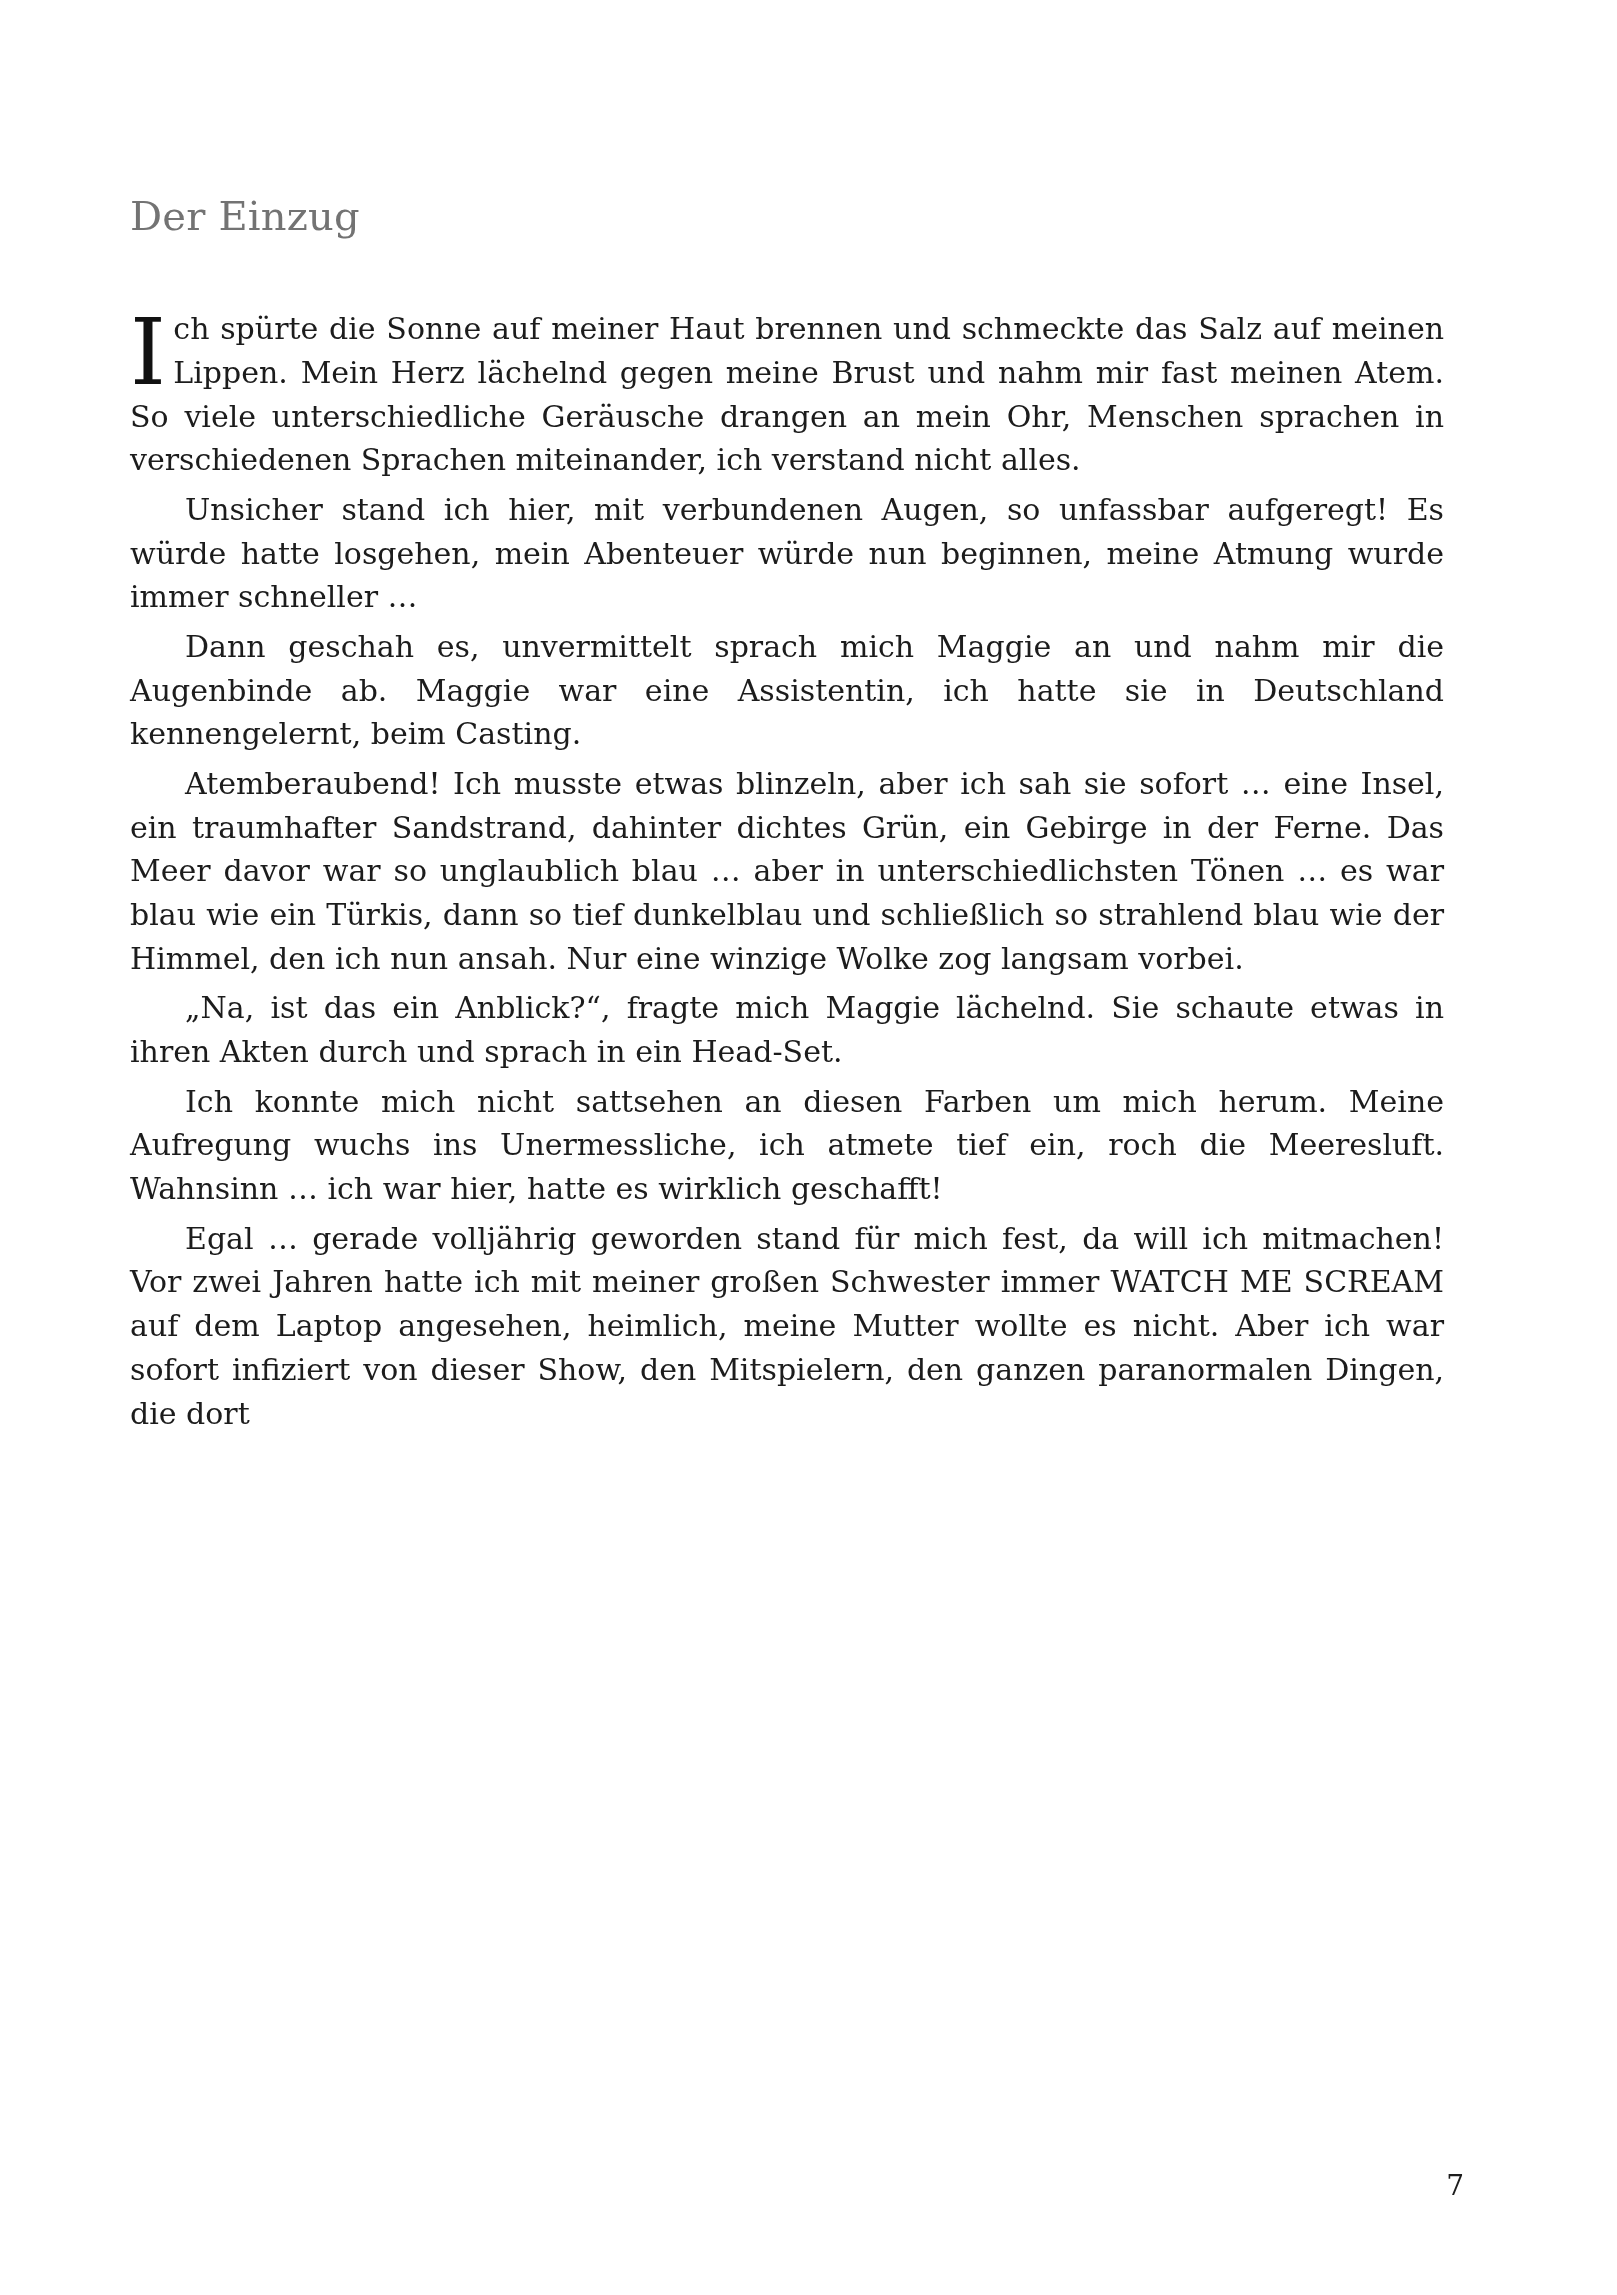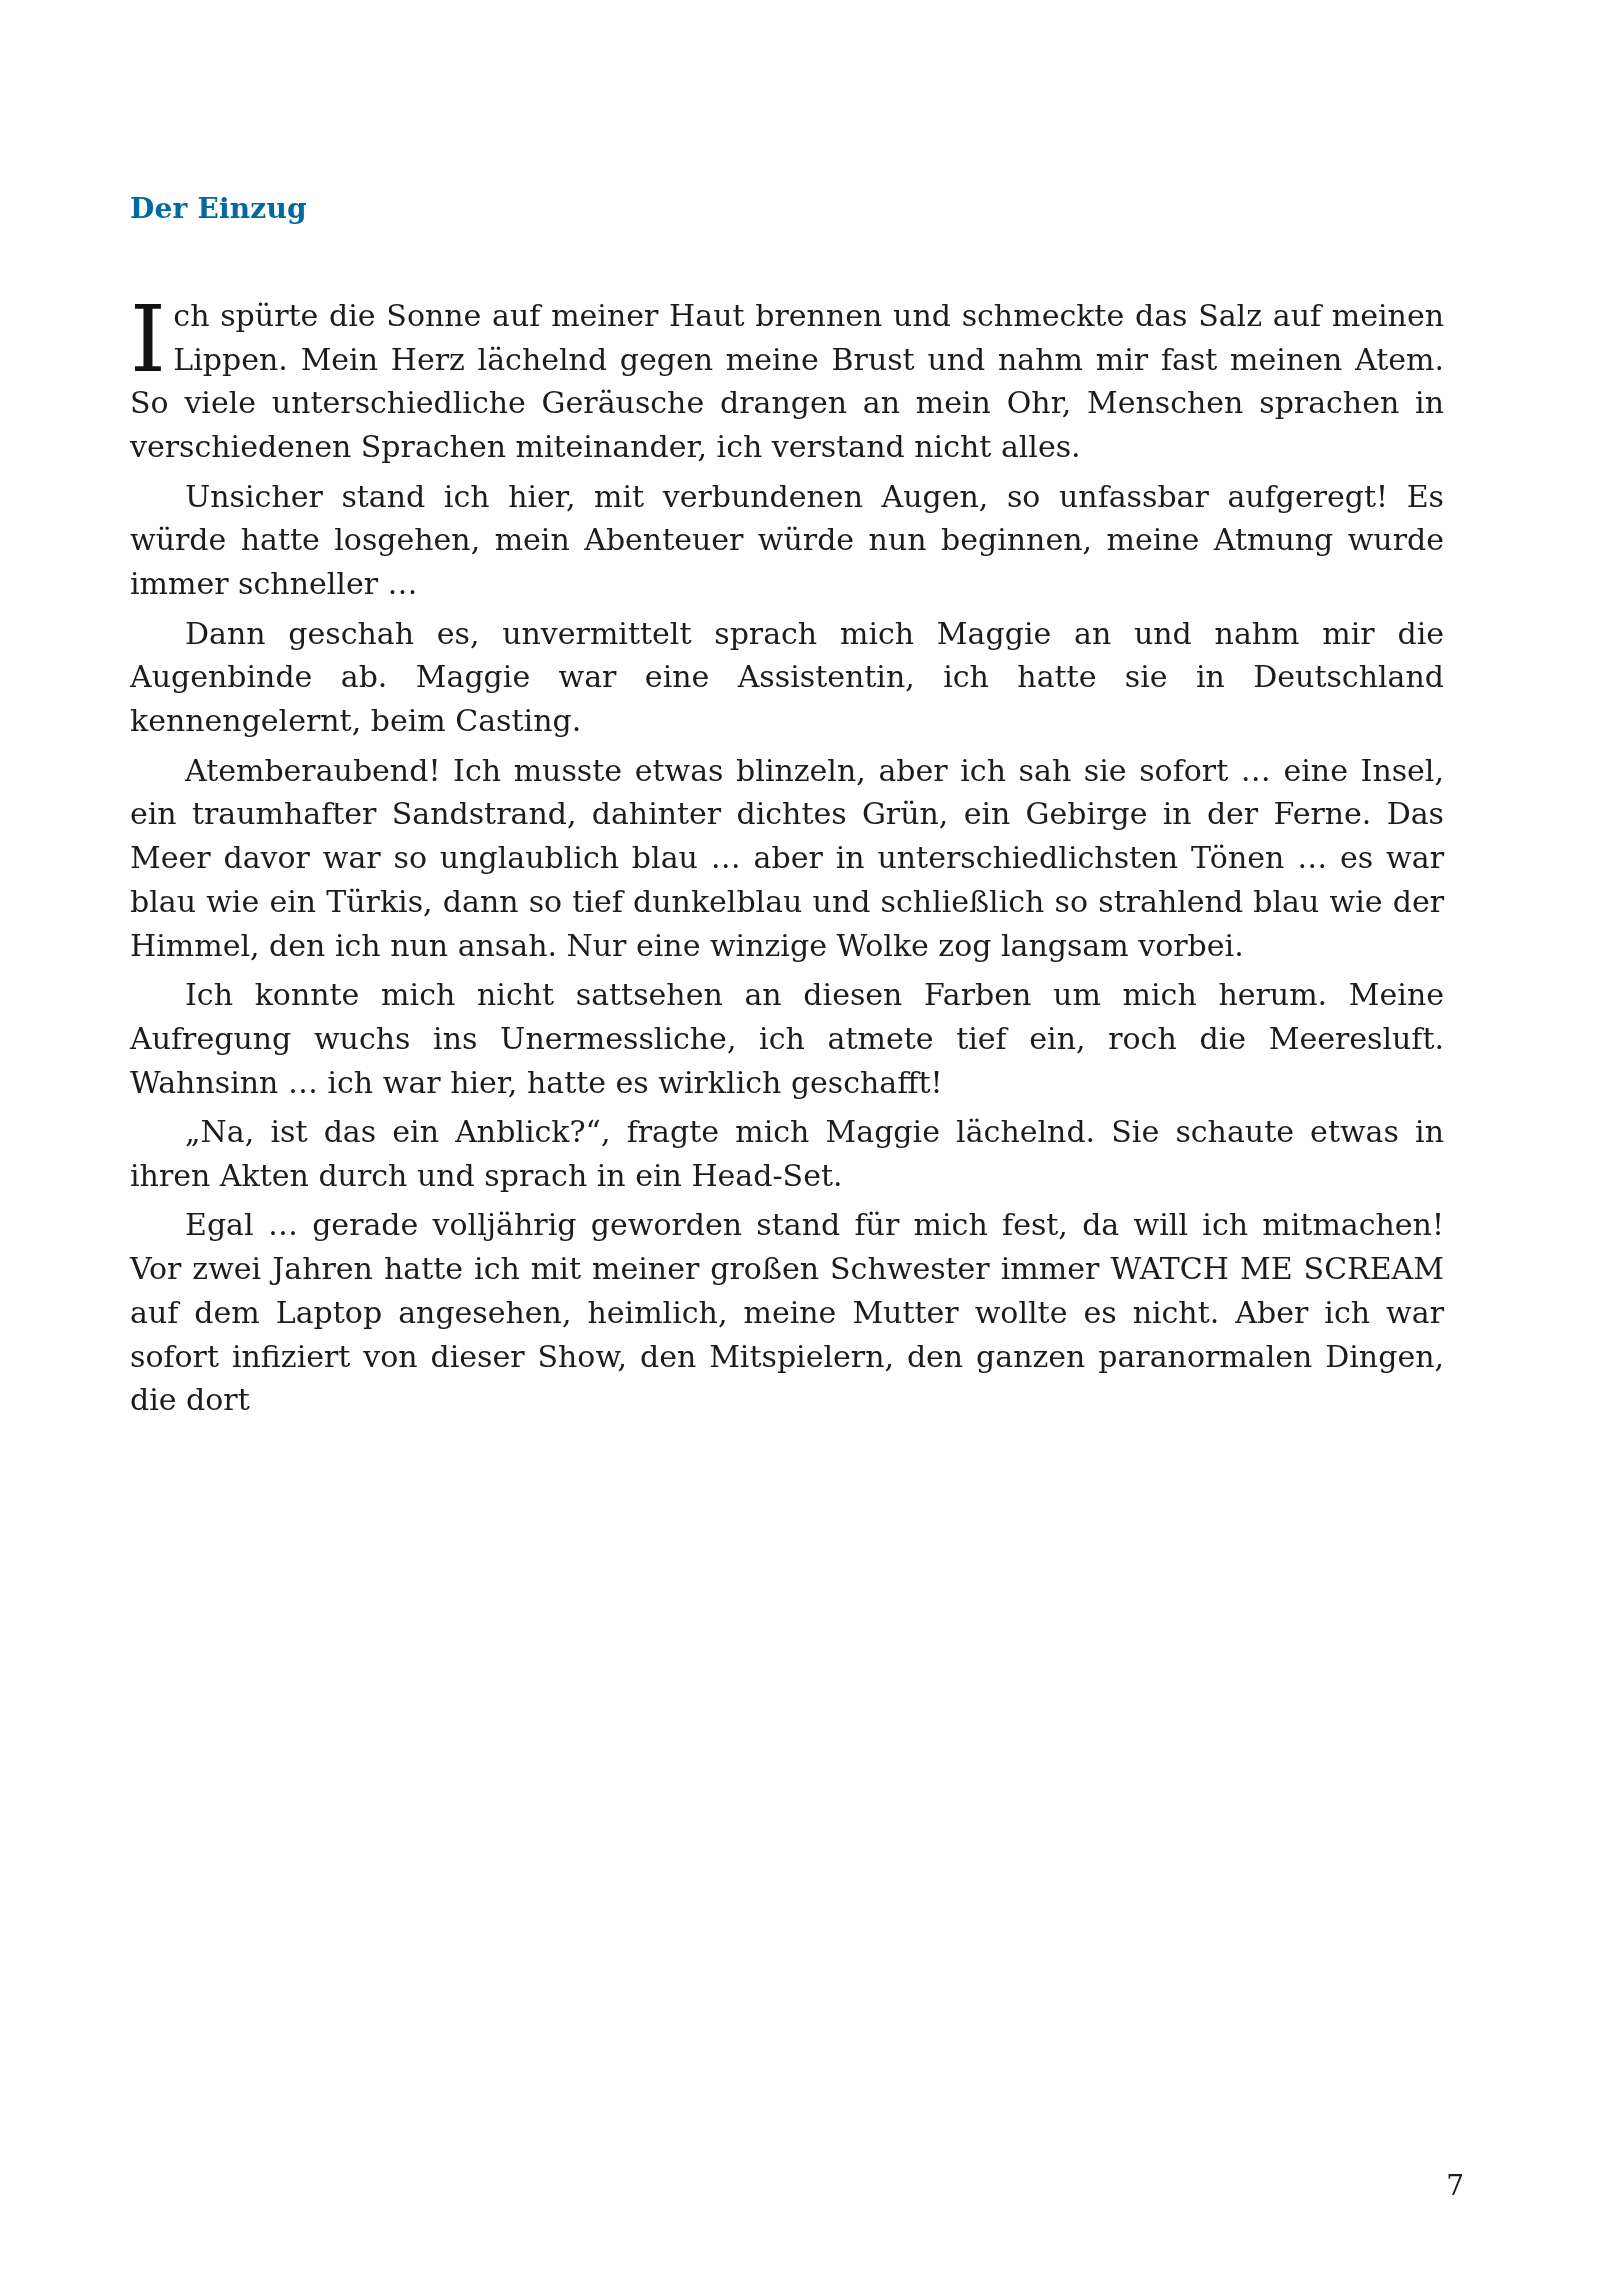"Der Einzug" .chapter-title { color: #0369a1 -> #737373; font-size: 28px -> 40px; font-weight: bold -> normal }
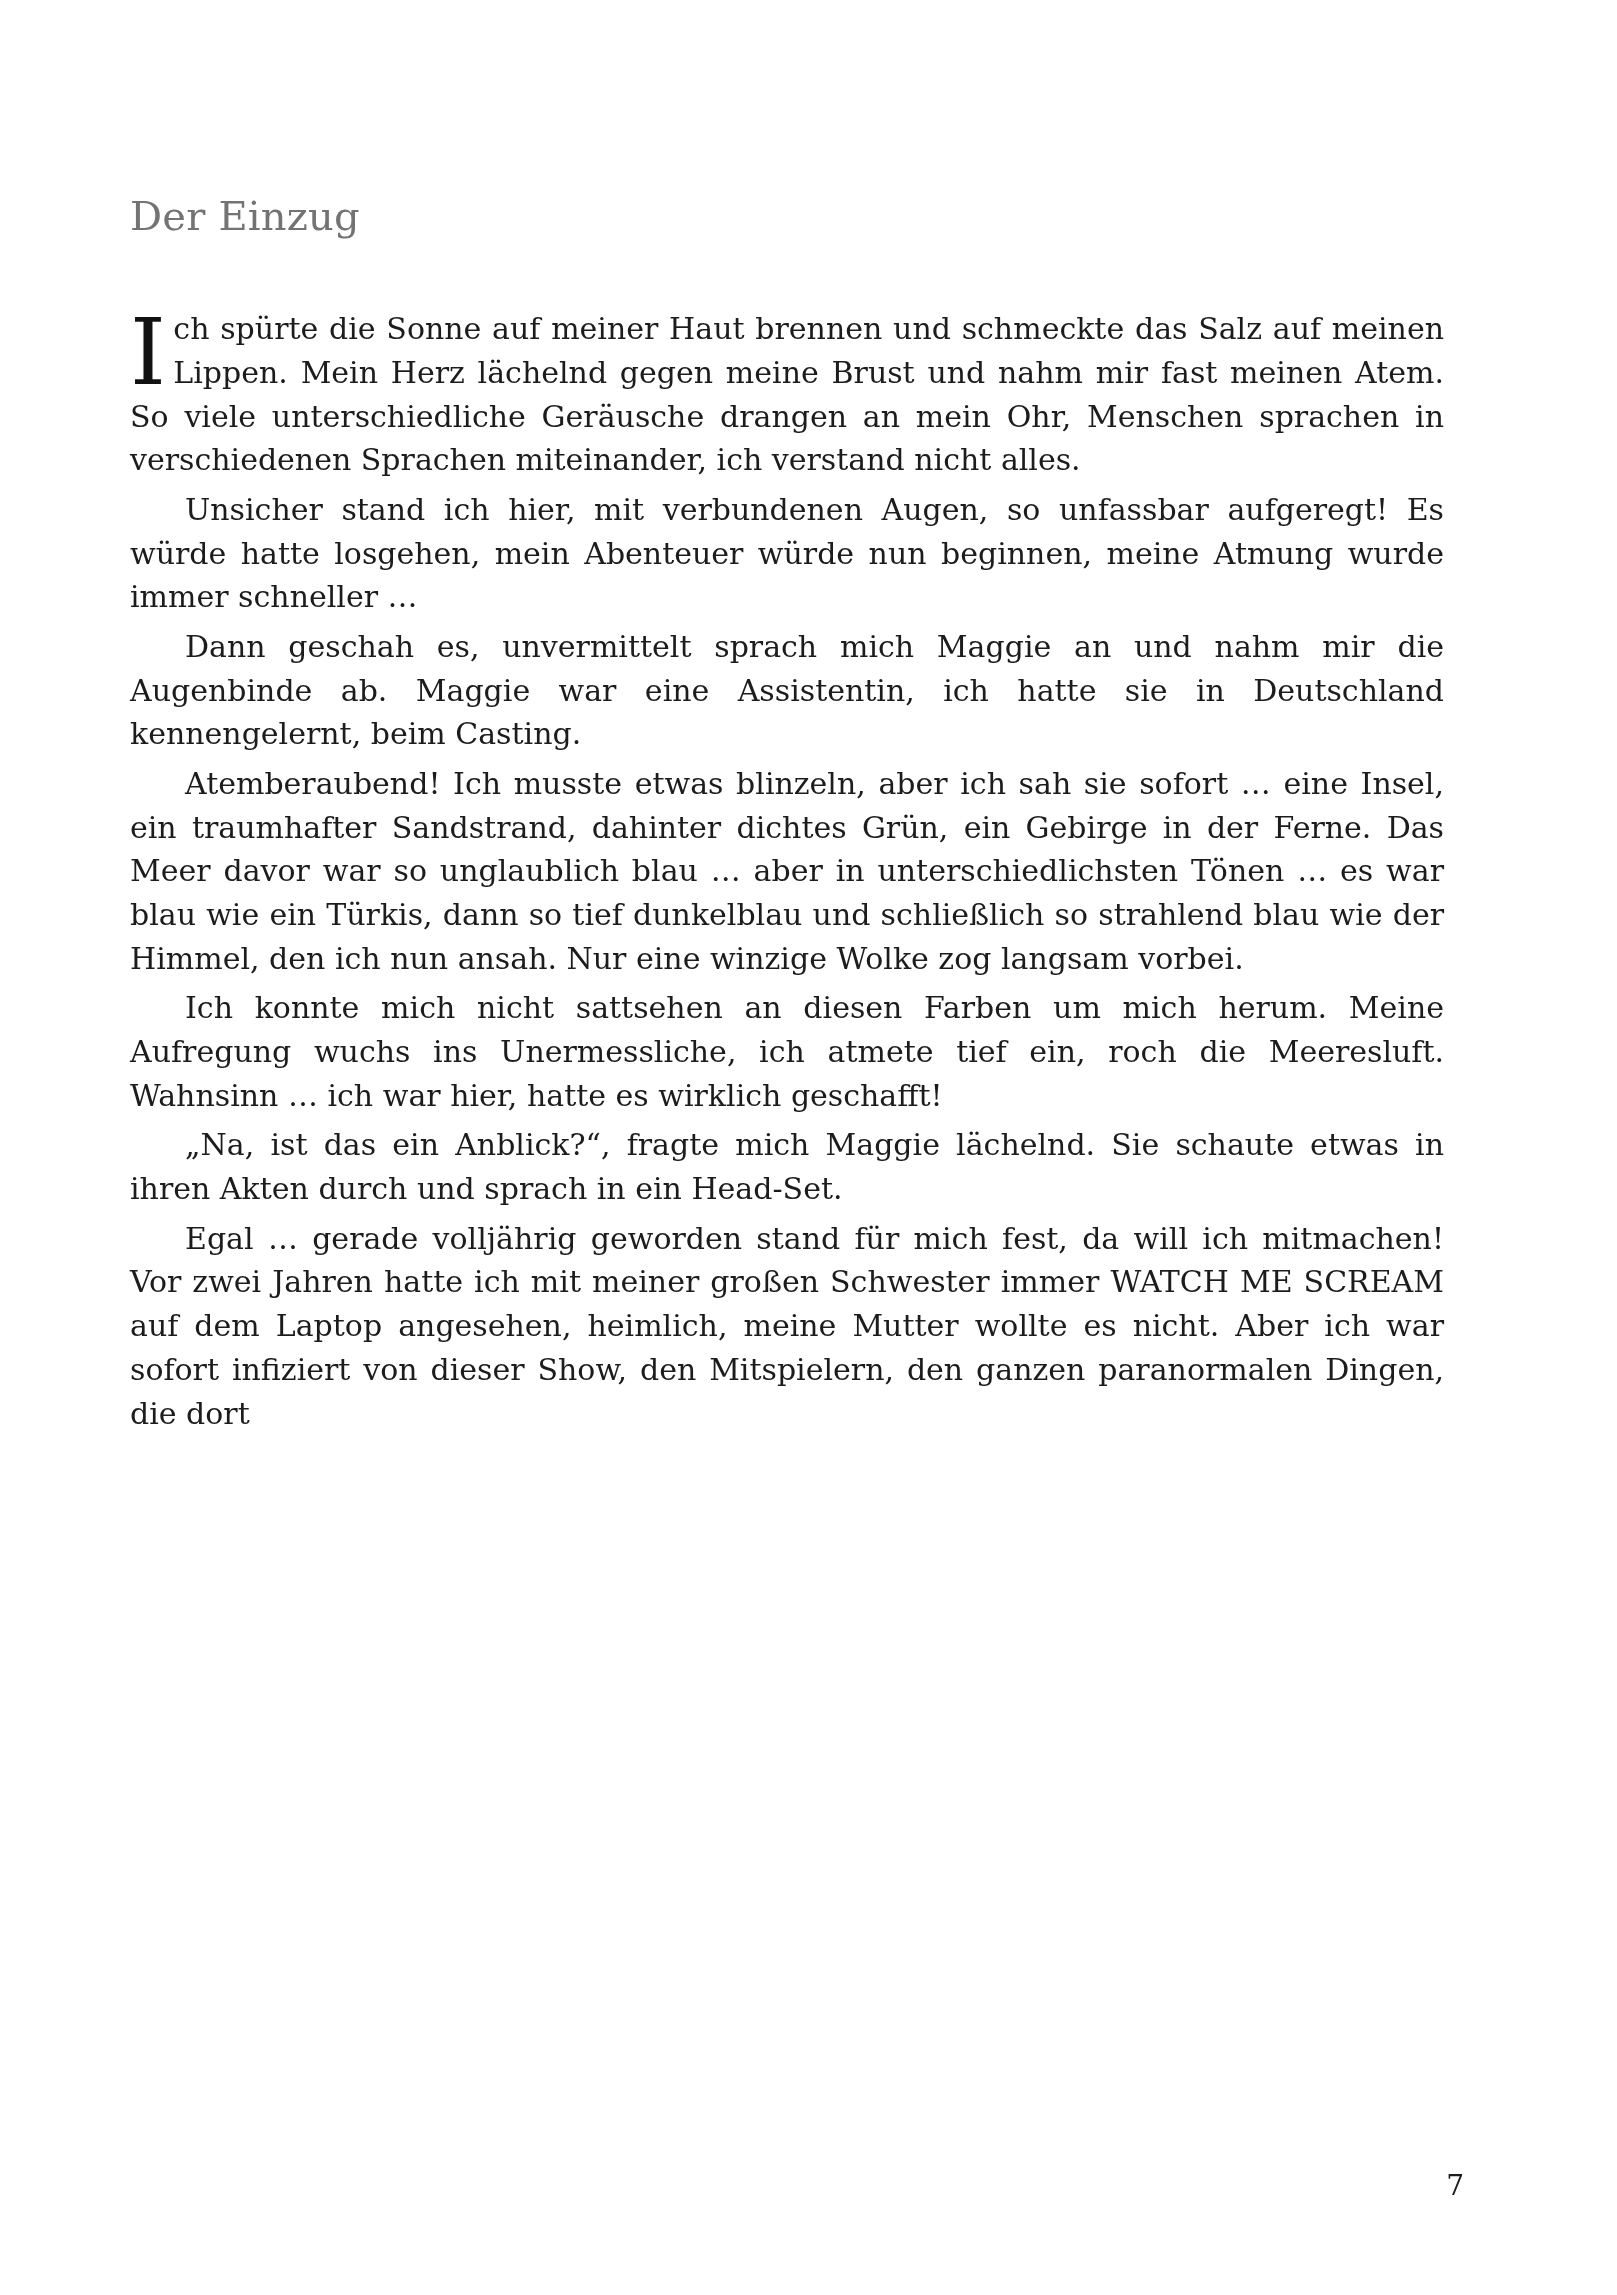"Ich konnte mich nicht sattsehen" p.para { order: before "„Na, ist das ein Anblick?“," -> after "„Na, ist das ein Anblick?“," }
